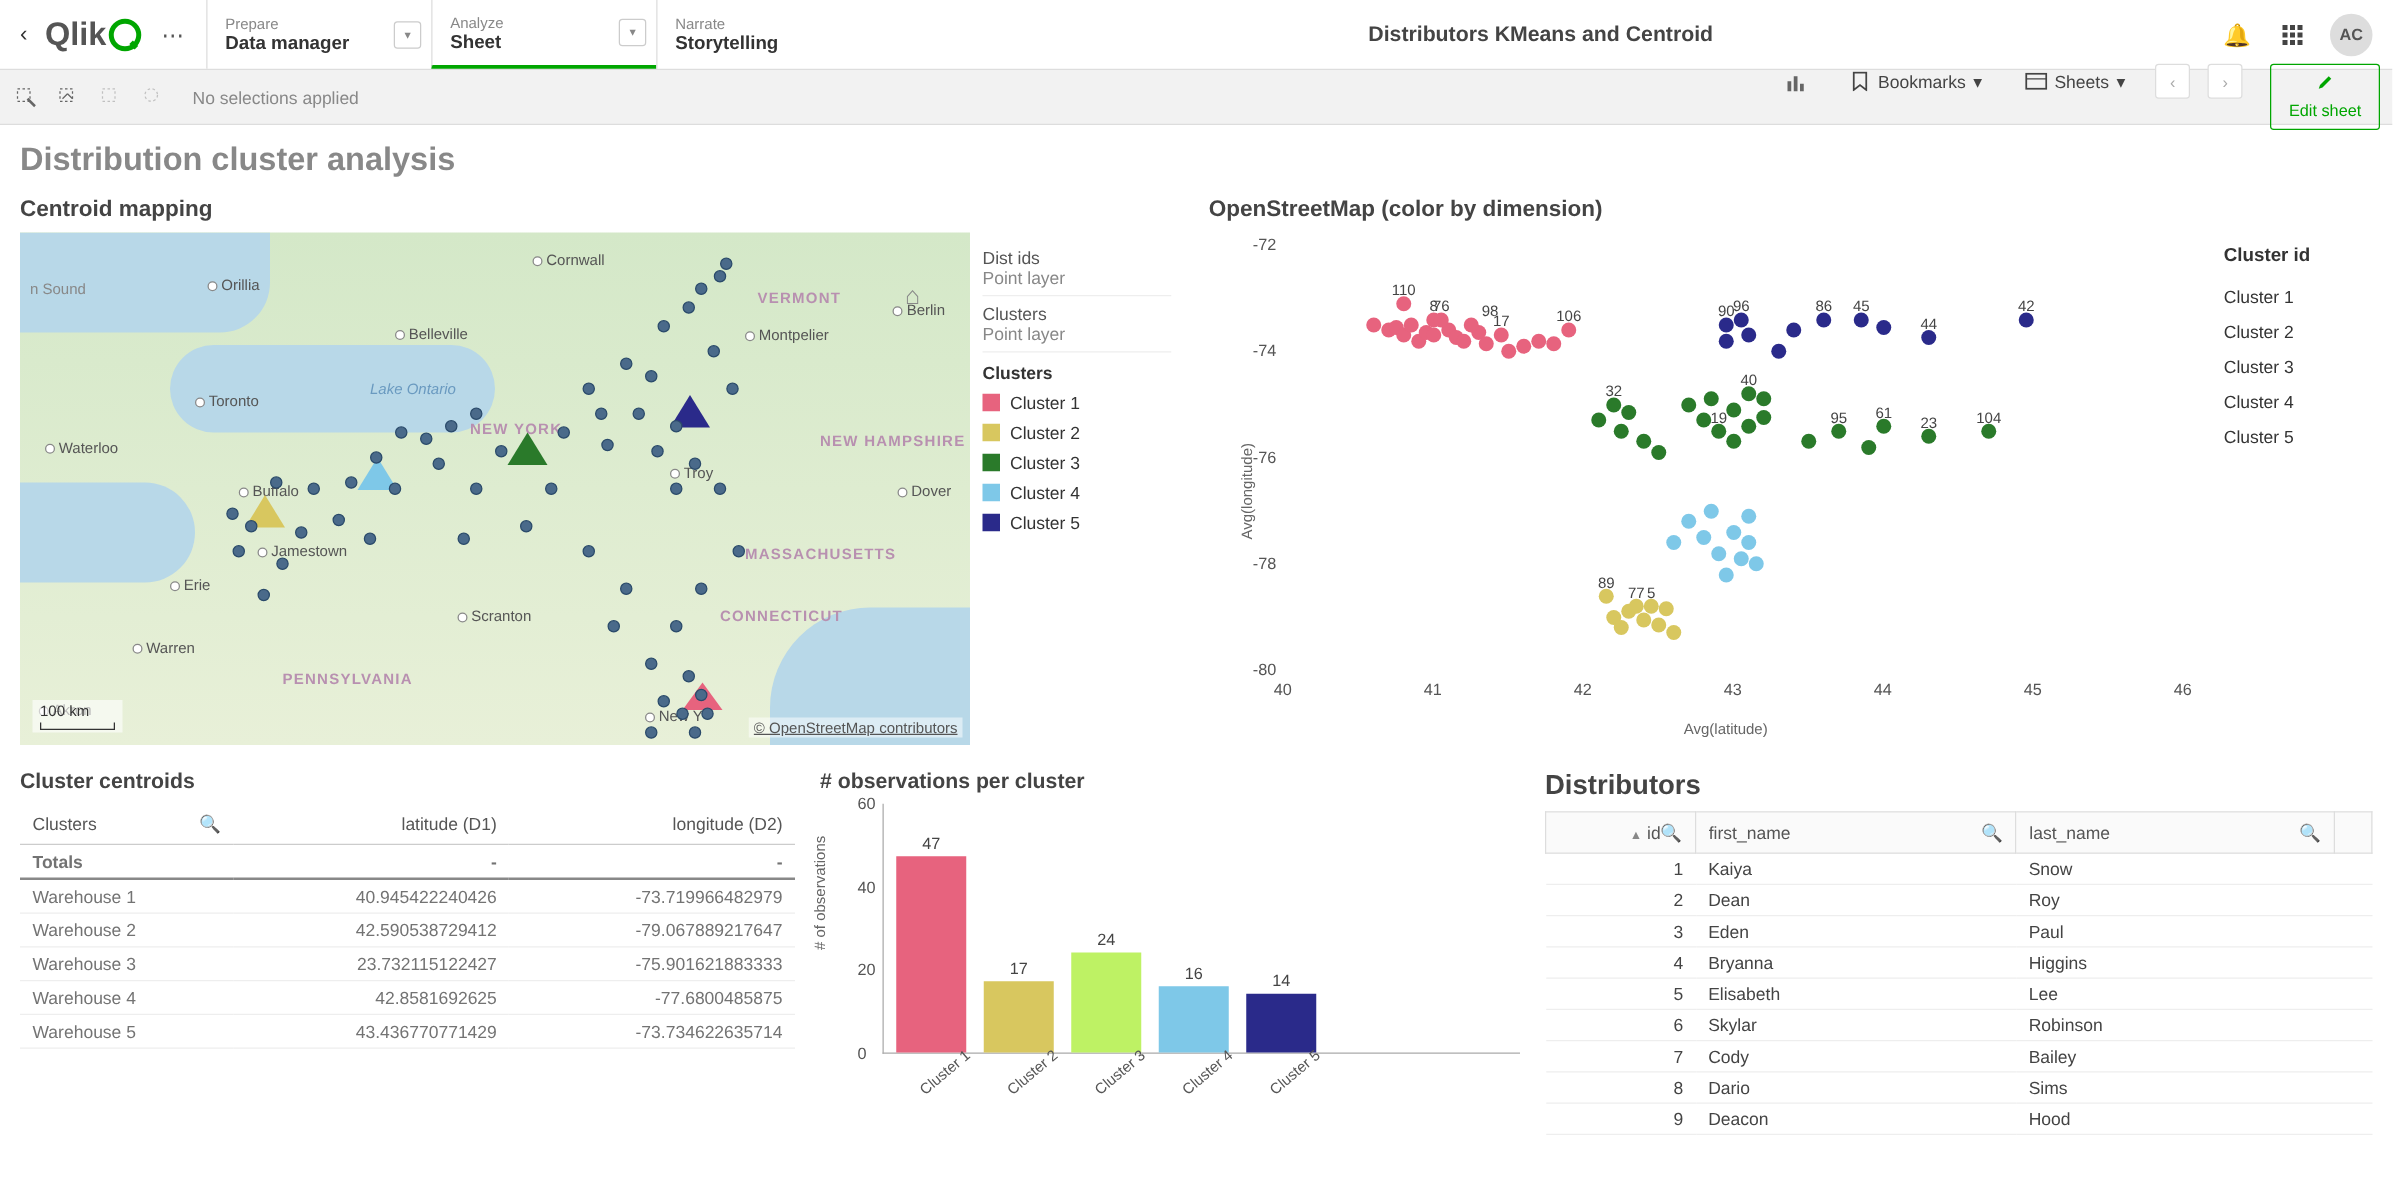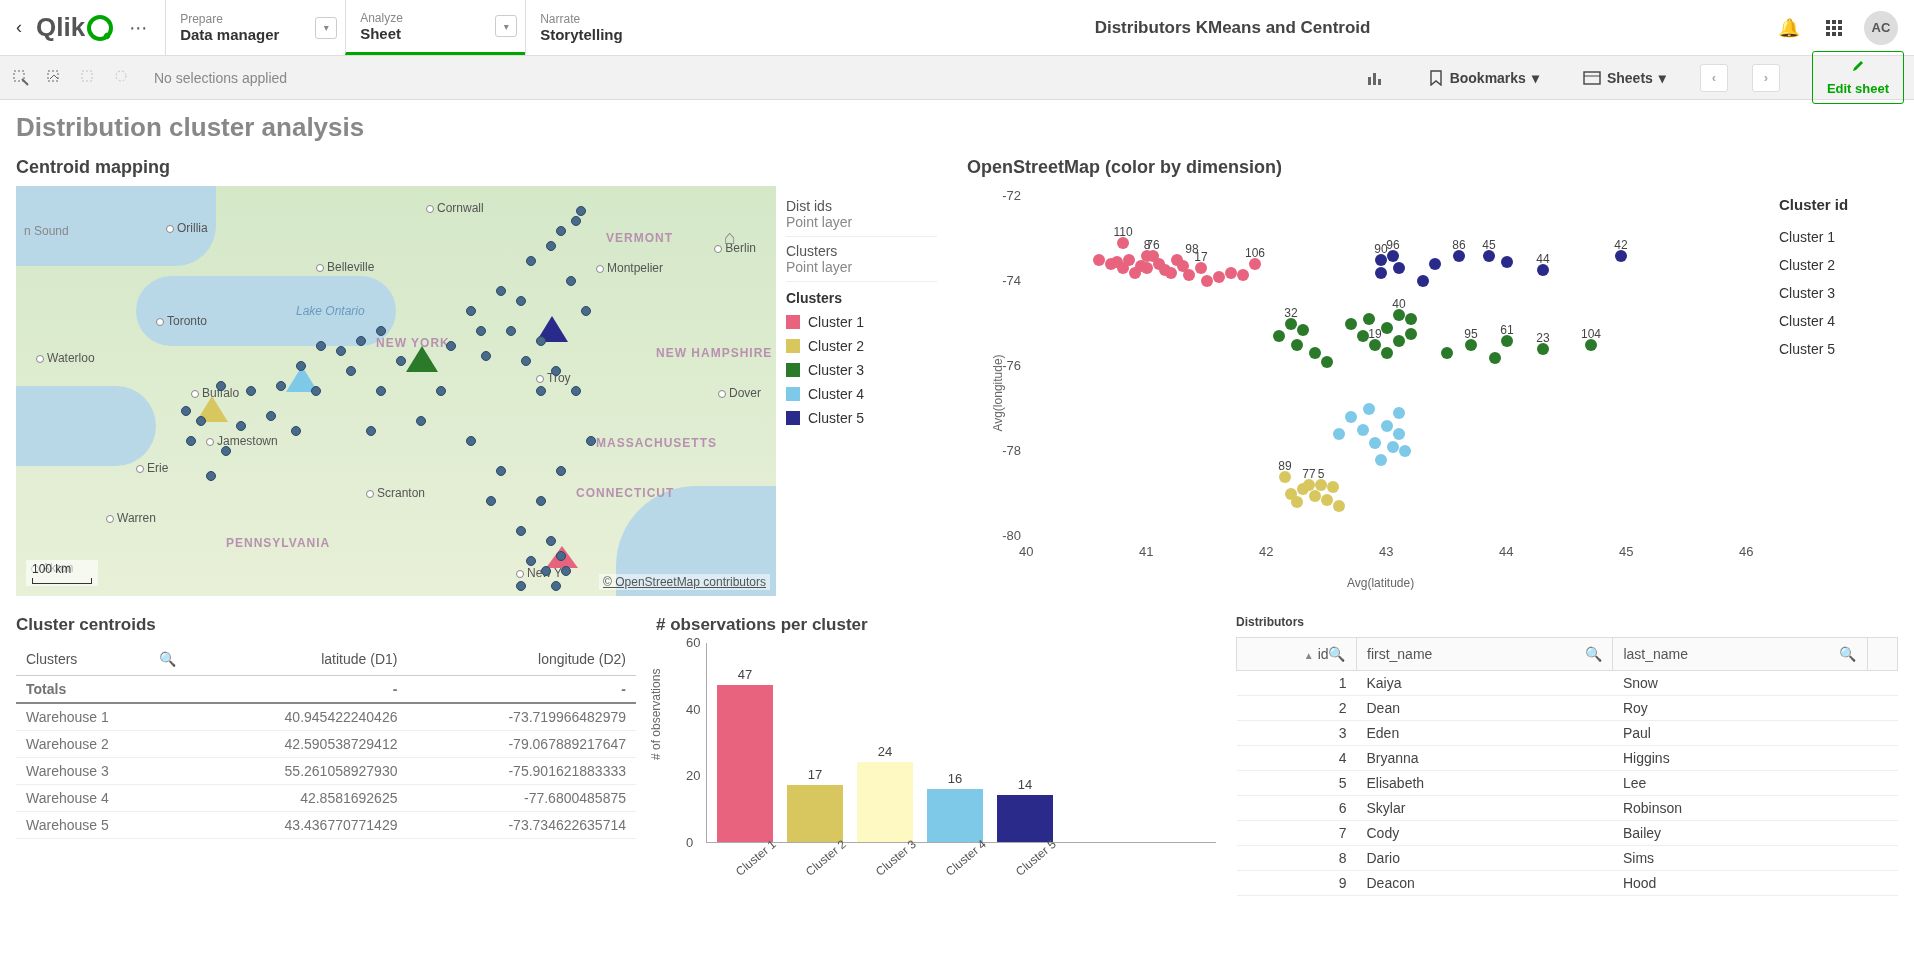"Bookmarks" .selbar-right { align-items: center -> flex-start; font-weight: bold -> none; gap: 24px -> 14px }
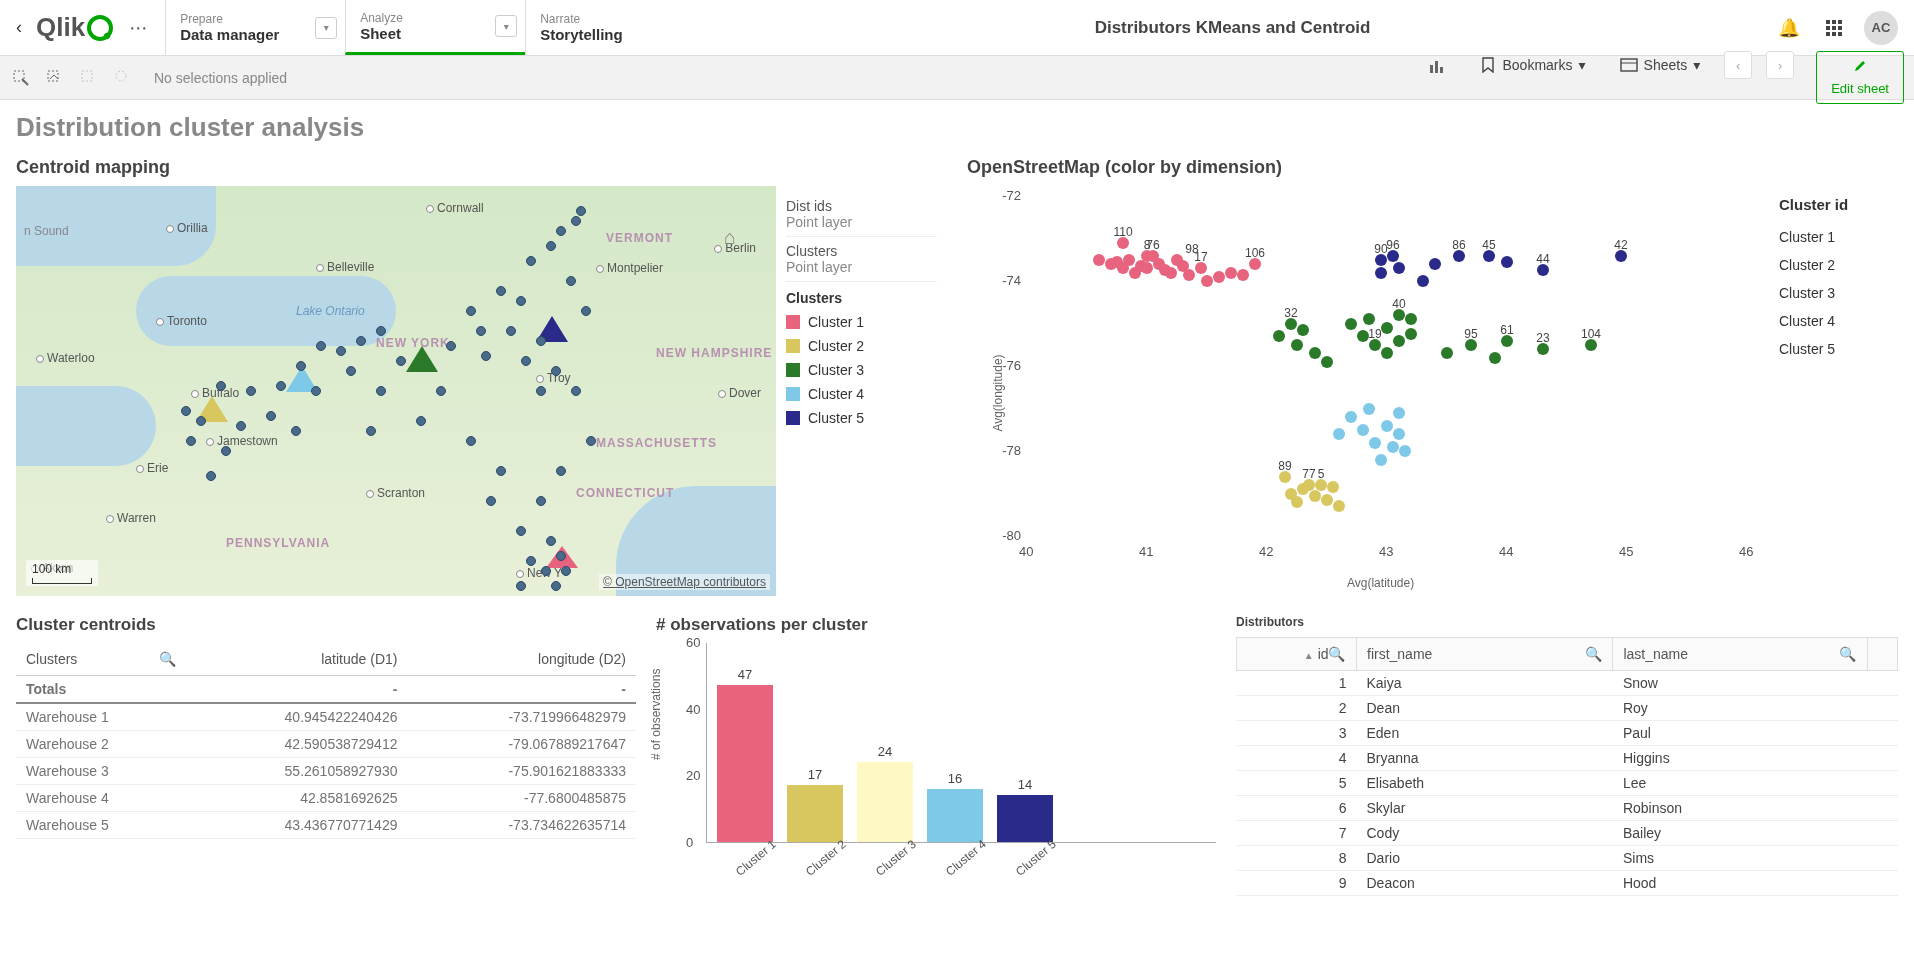"Distributors" div.panel-title { font-size: 12px -> 22px }
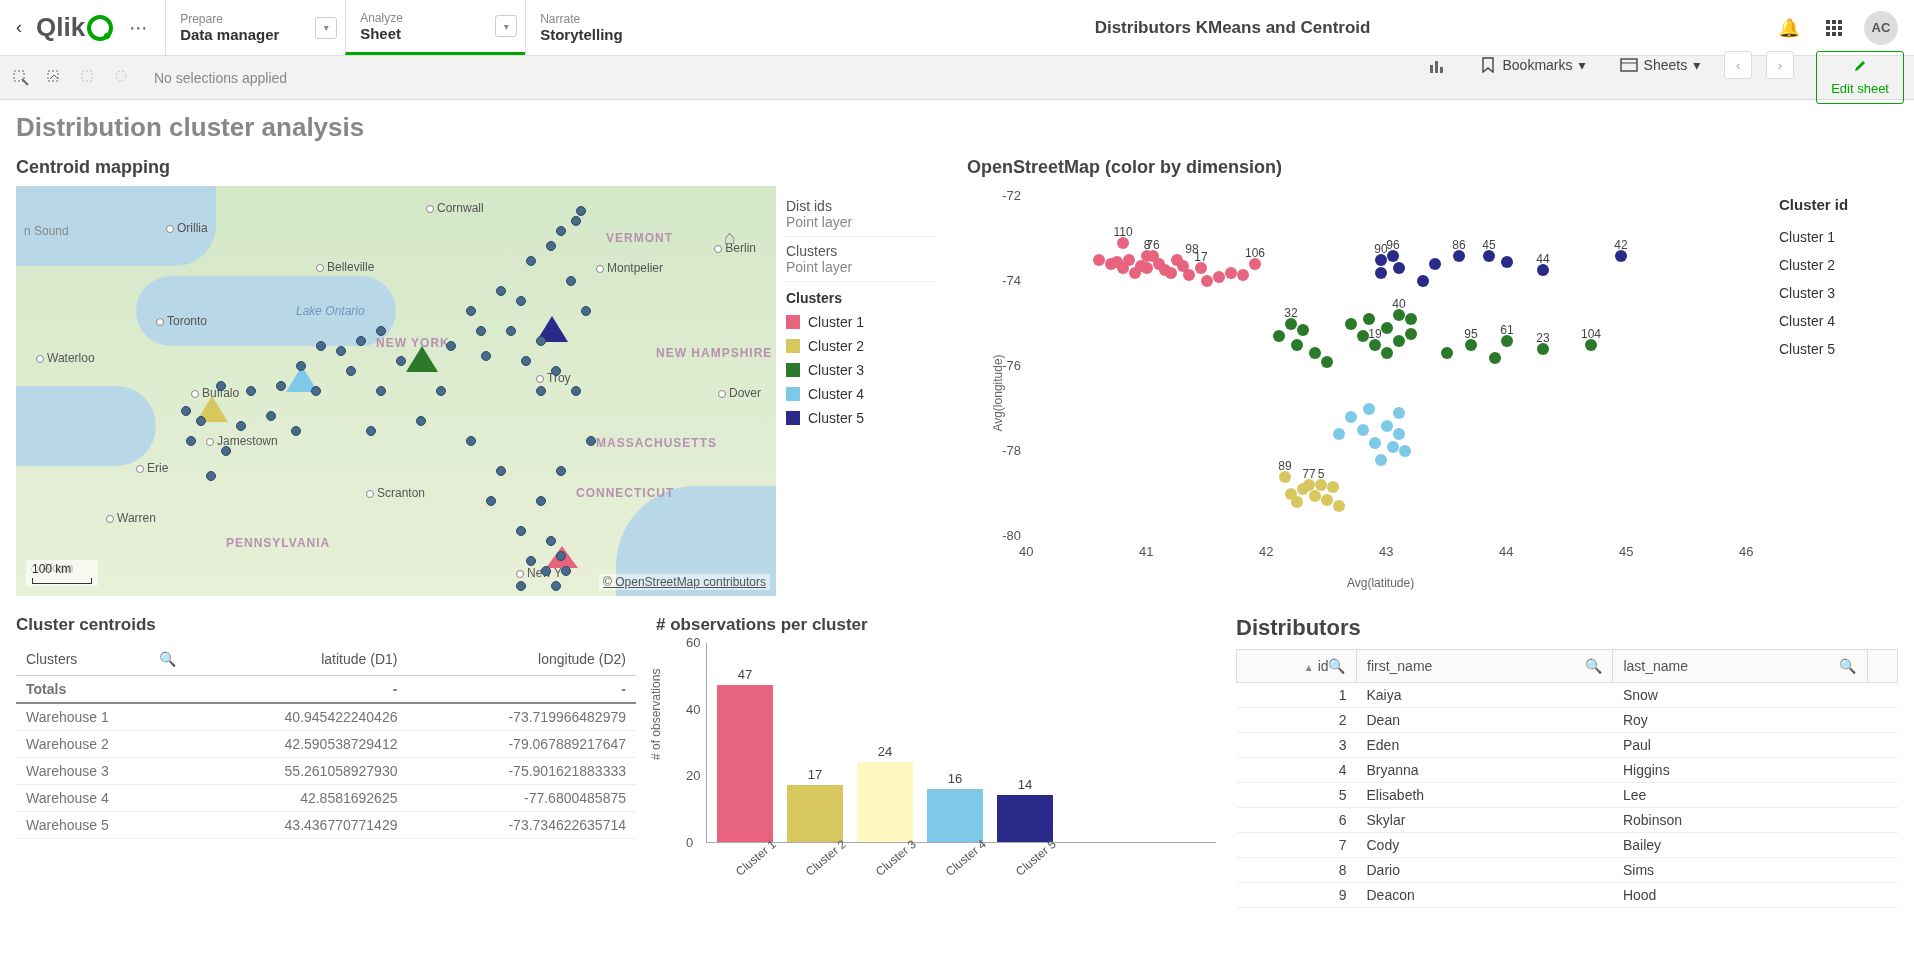"24" div.bar { background: #fef9c3 -> #bef264 }
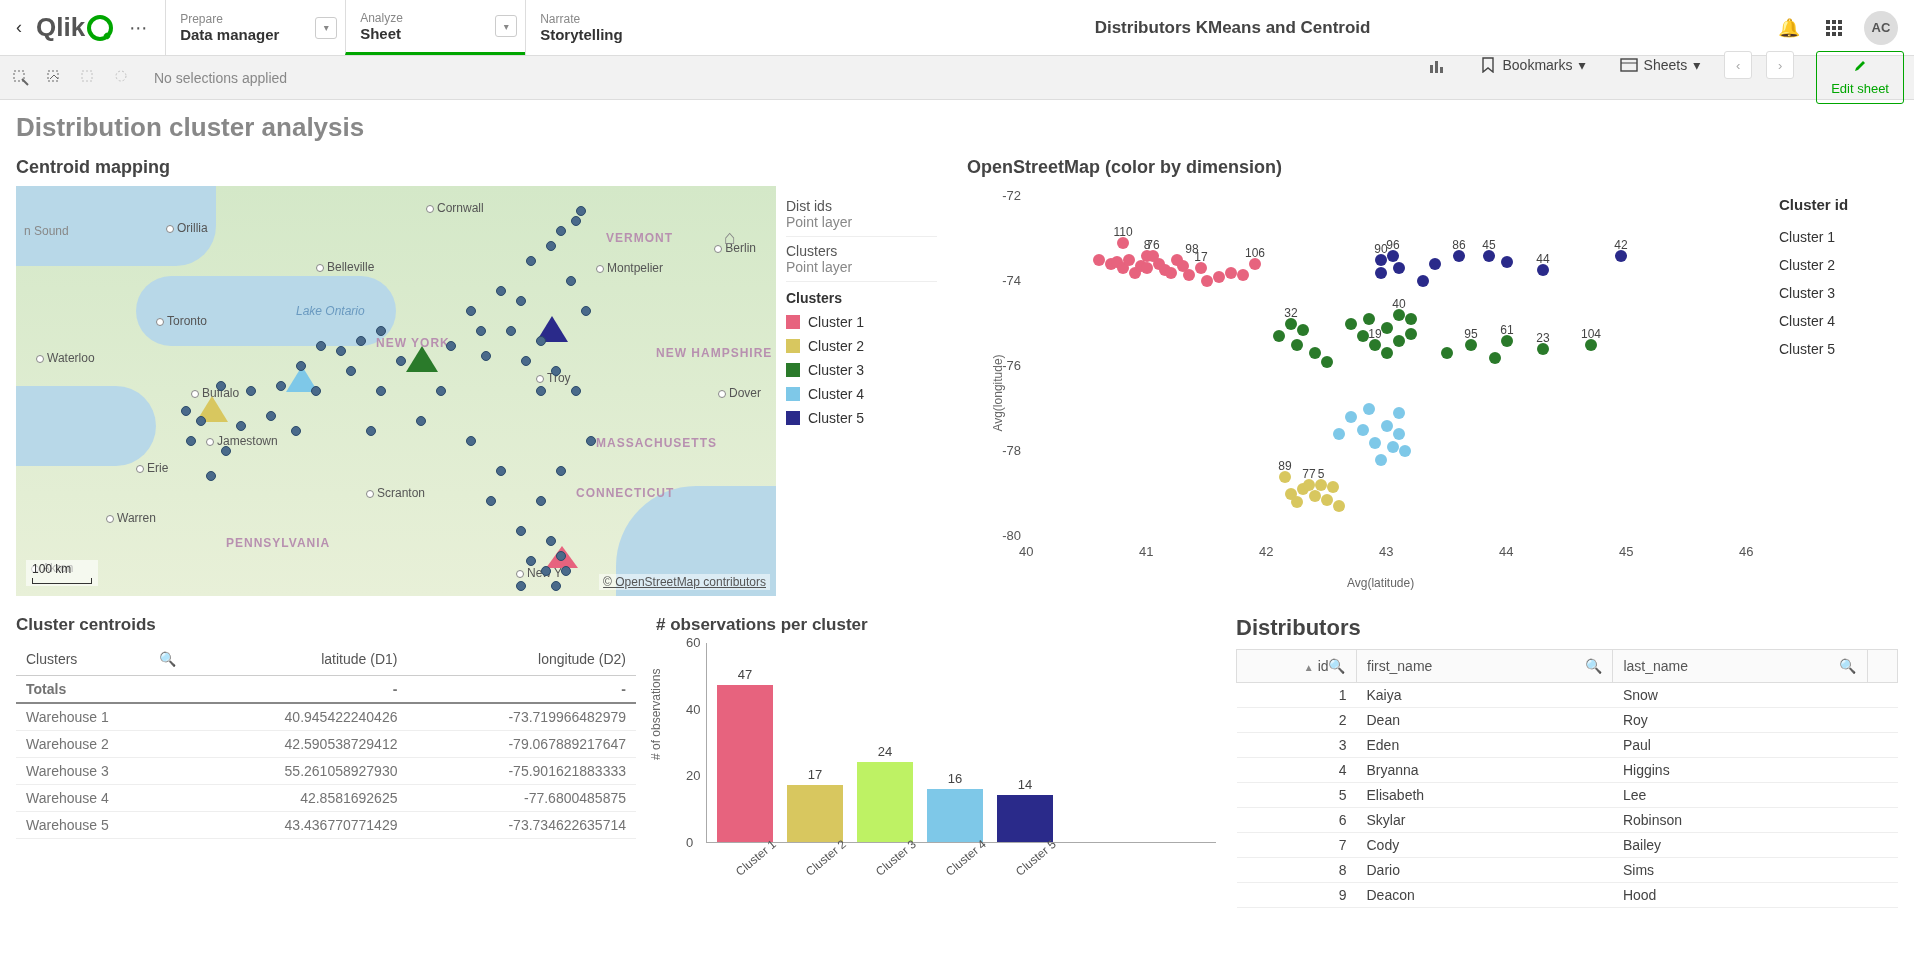"55.261058927930" td { text: 55.261058927930 -> 23.732115122427 }
